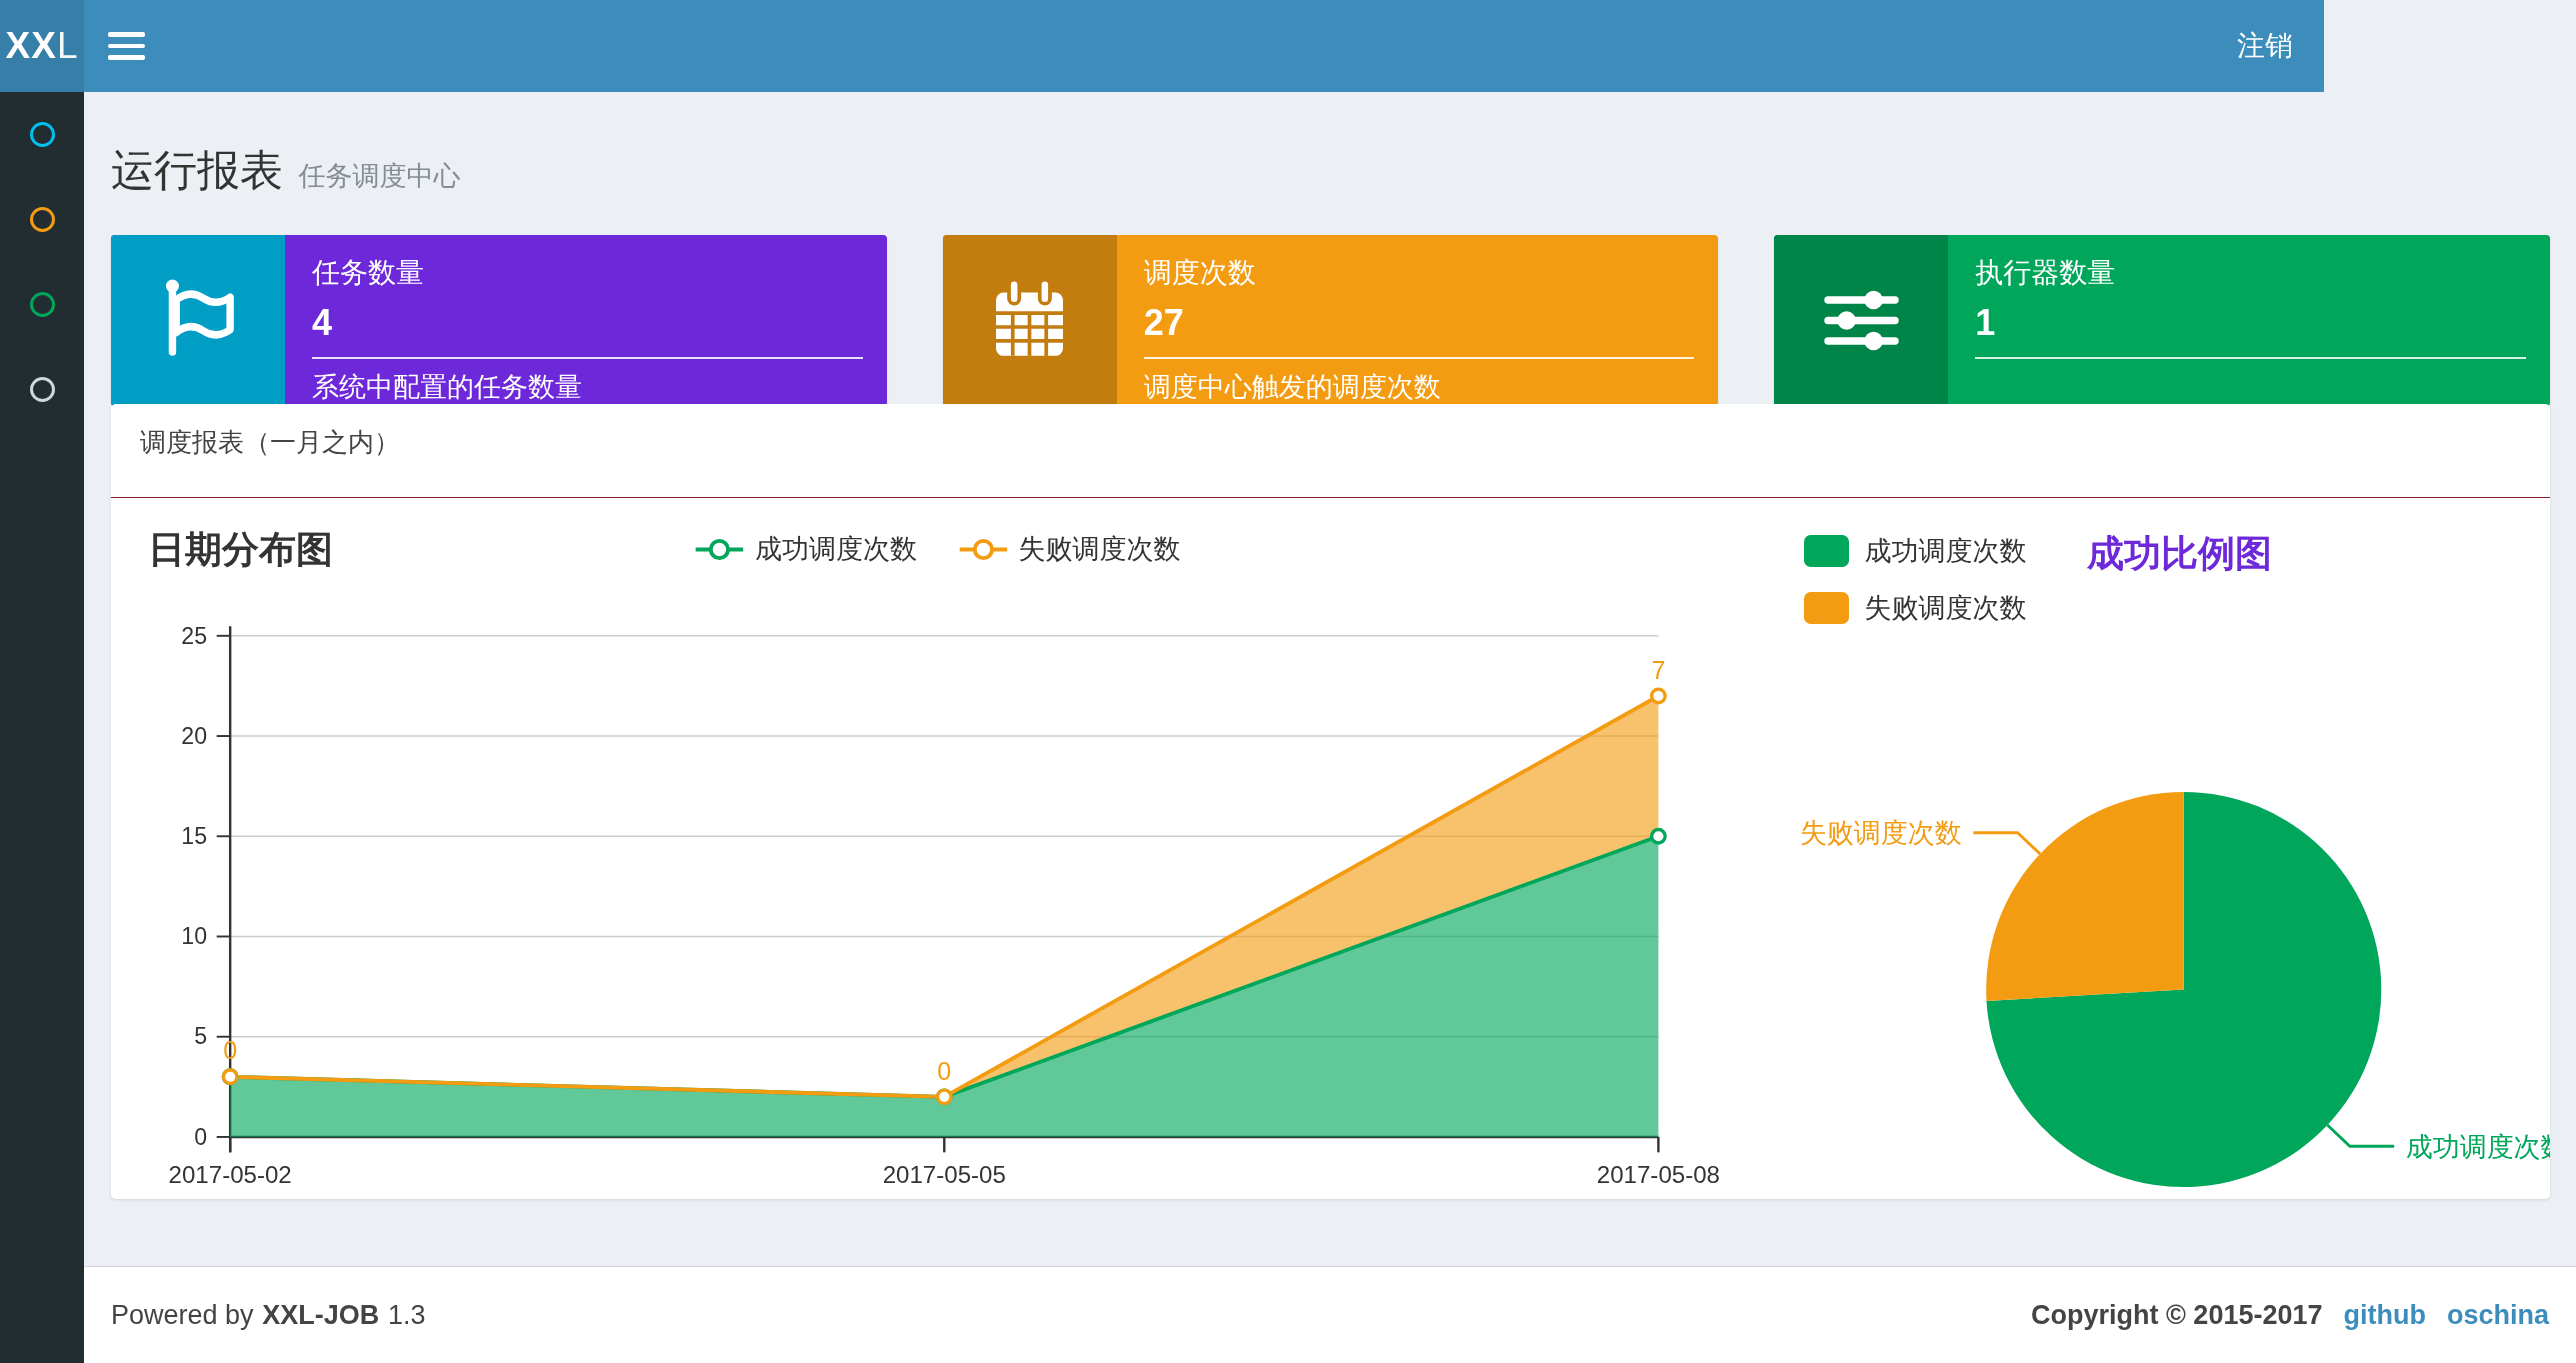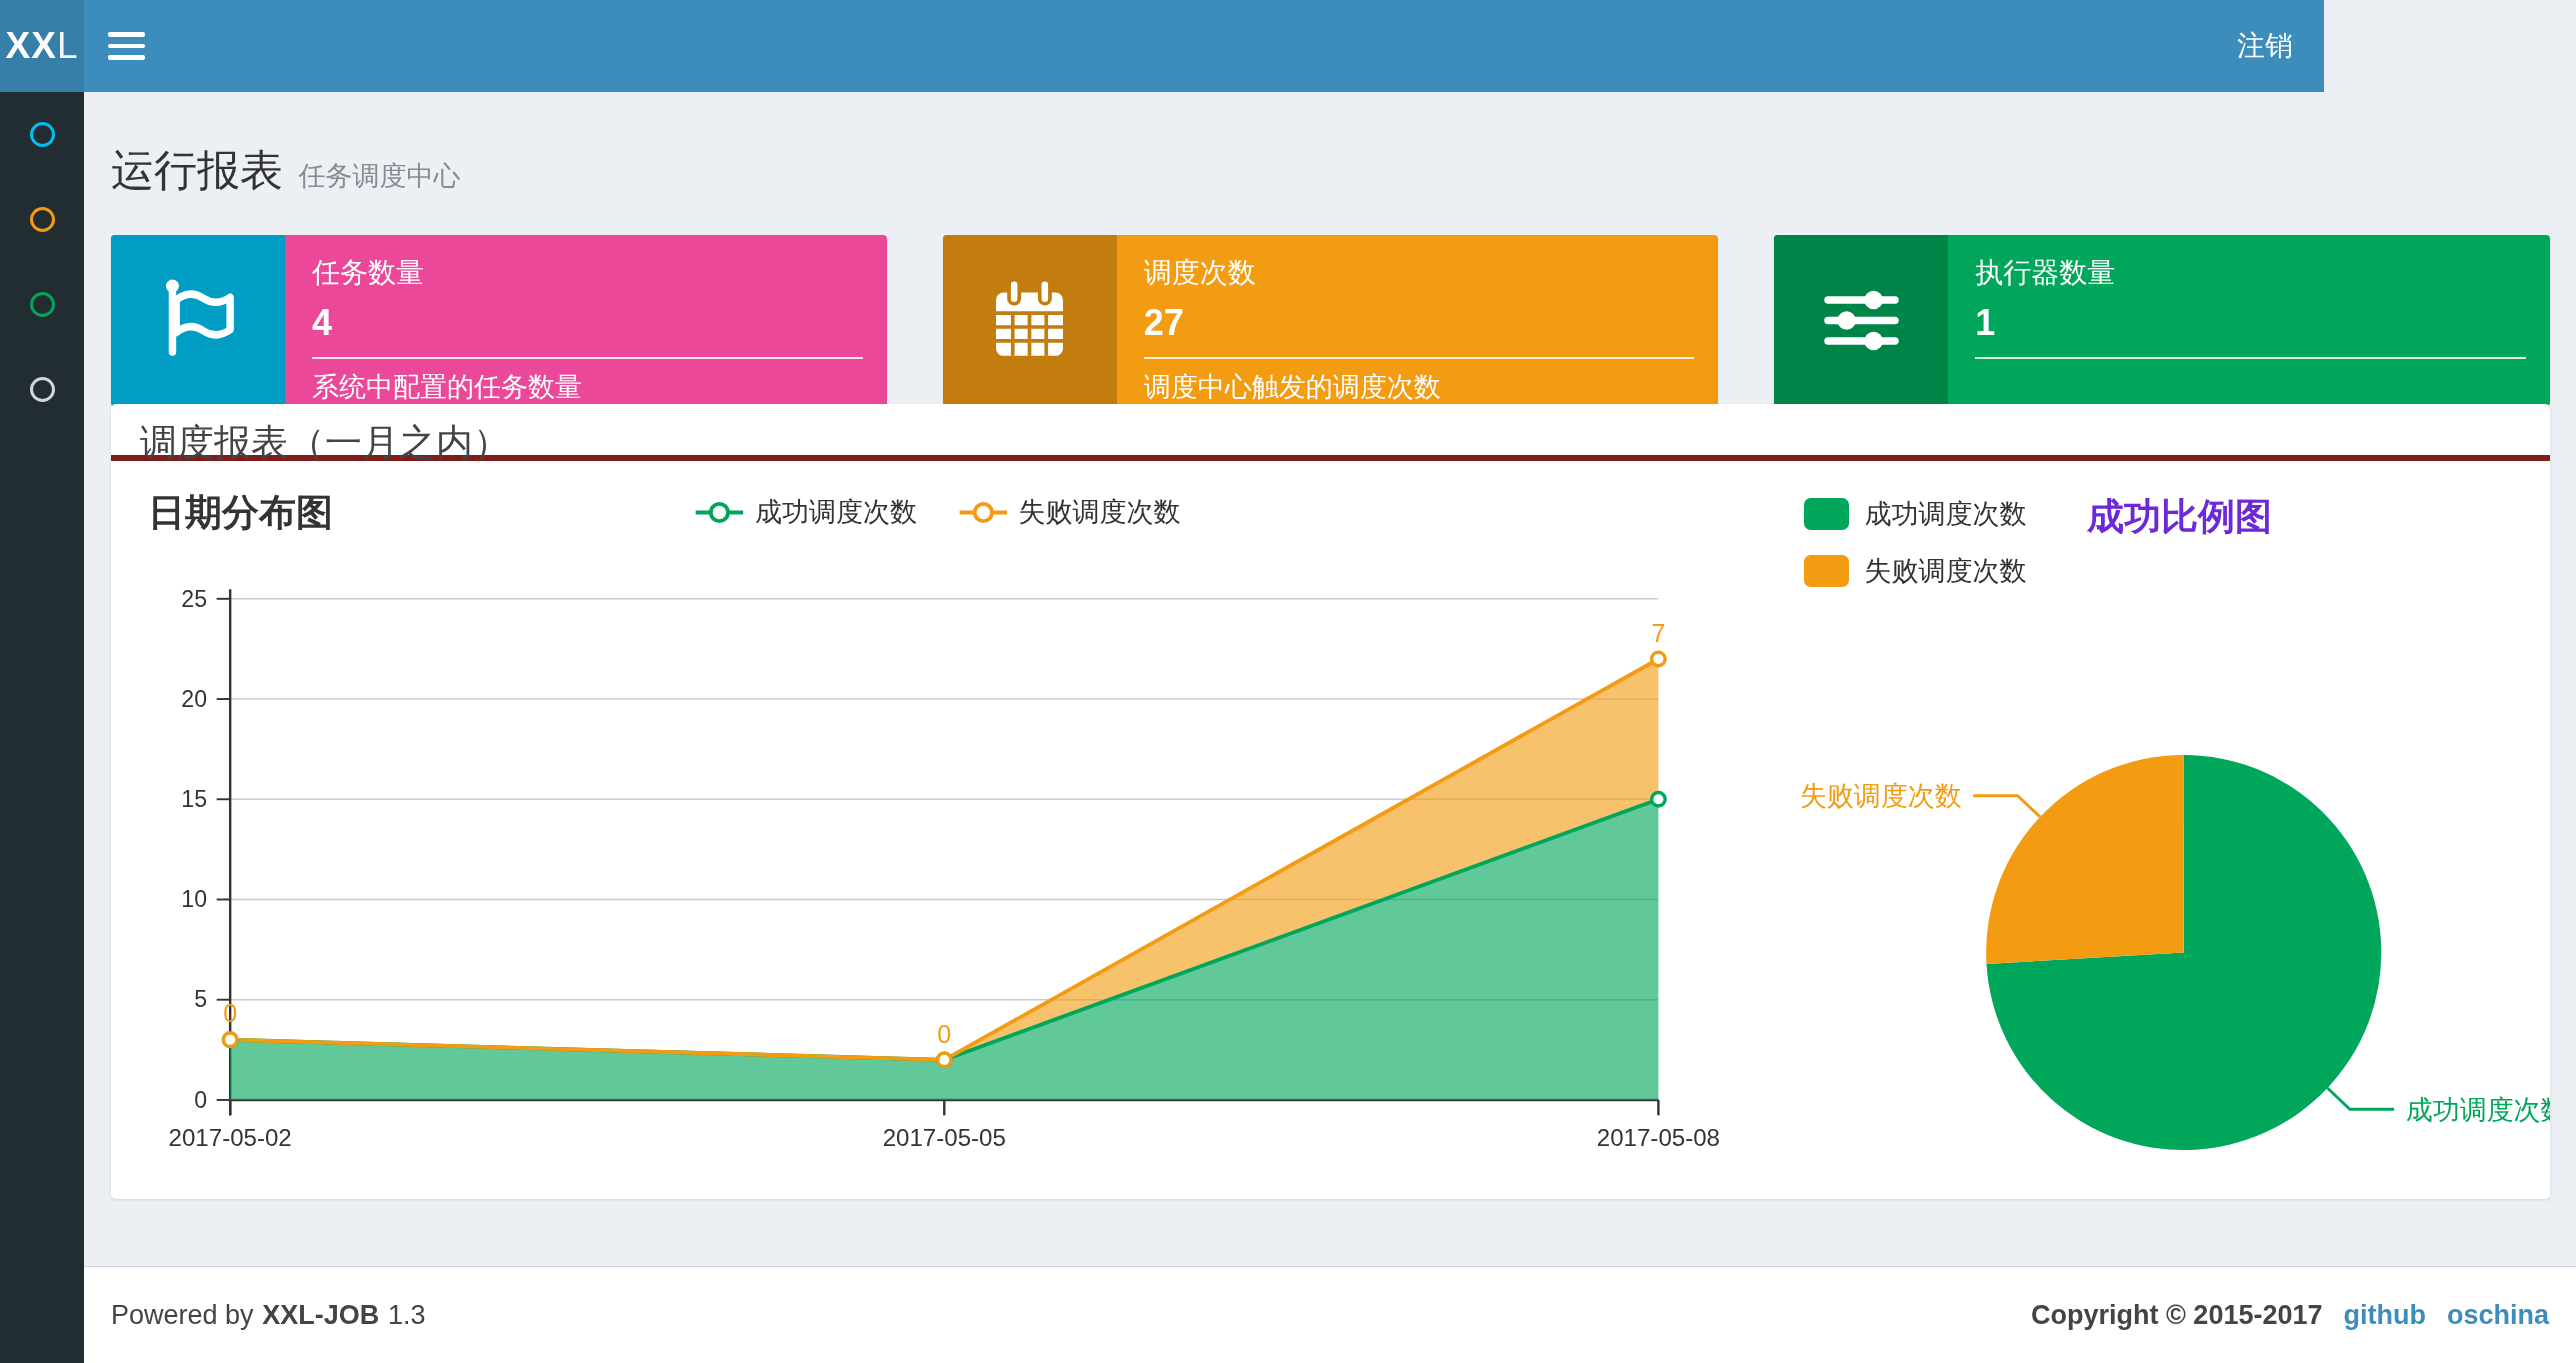"任务数量" .card-aqua { background: #ec4899 -> #6d28d9 }
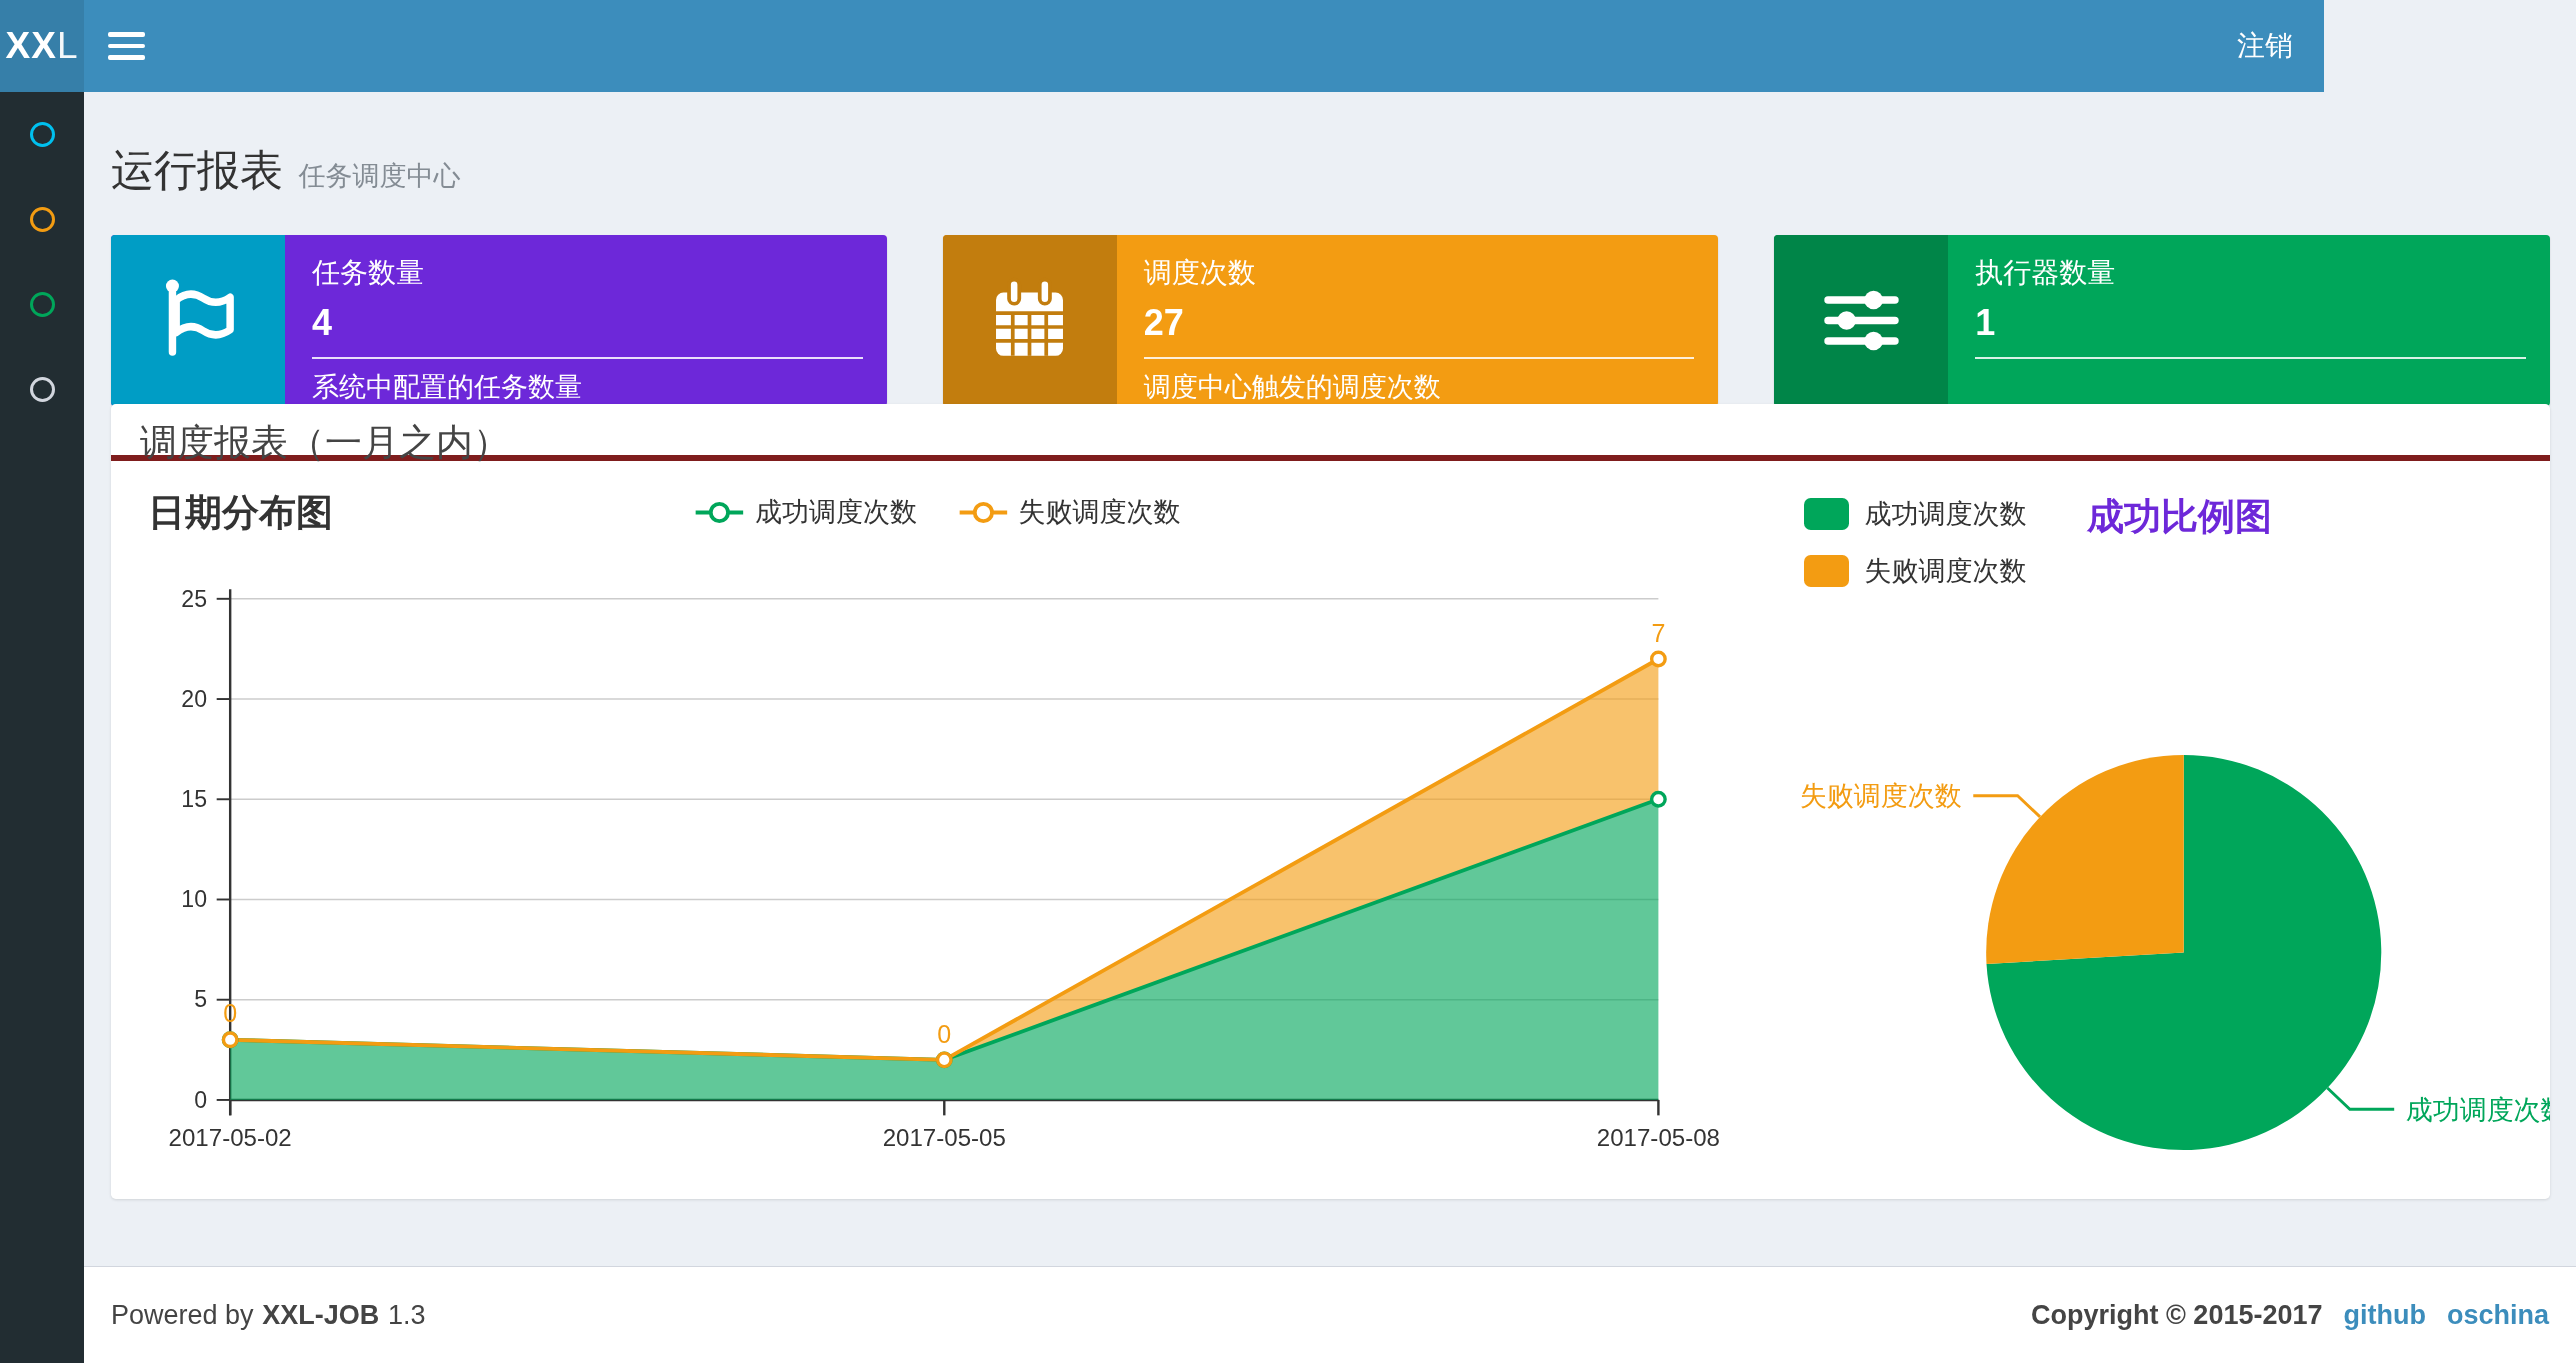"调度报表（一月之内）" .panel-header { border-bottom: 6px solid #7f1d1d -> 1px solid #7f1d1d; font-size: 37px -> 26px; height: 57px -> 94px }
